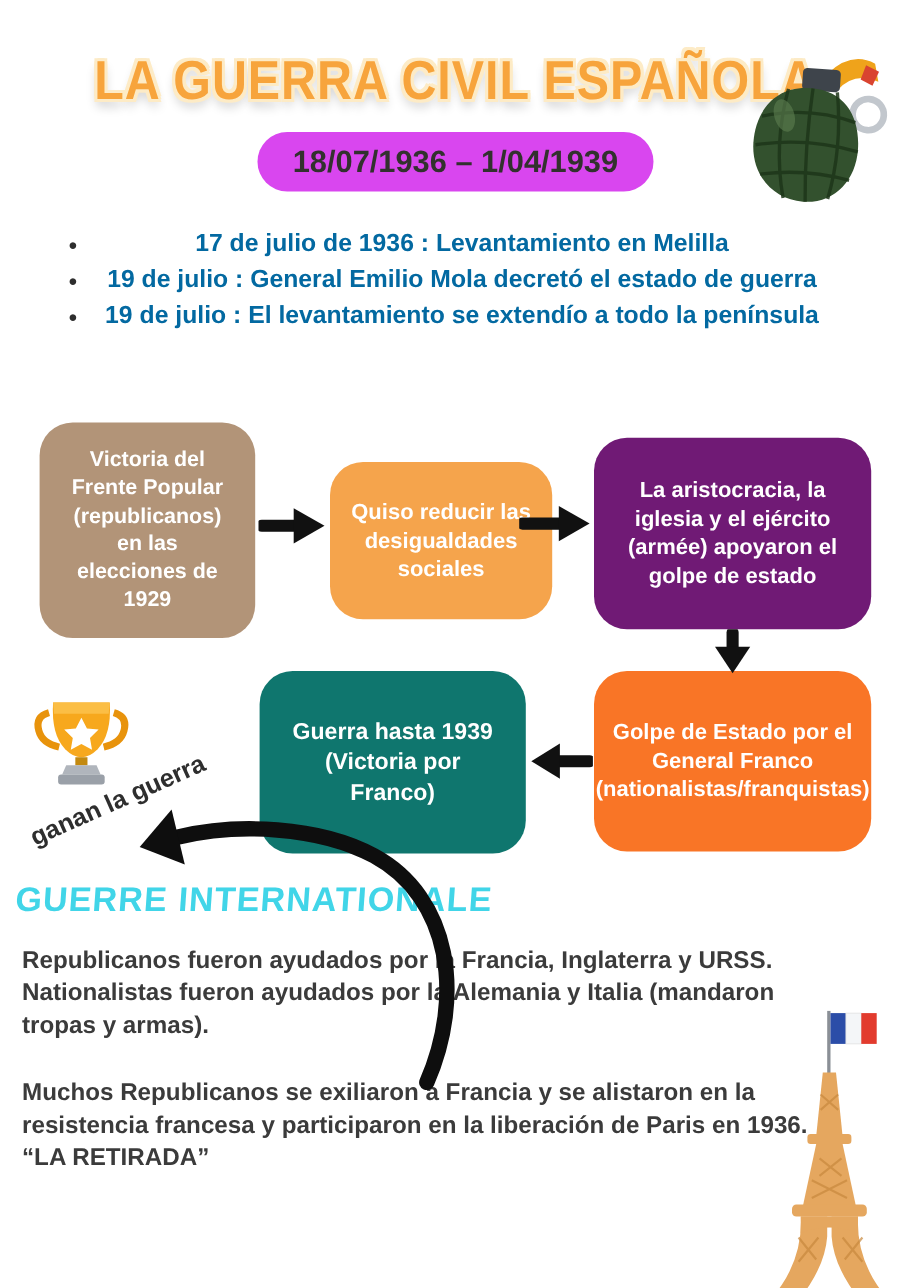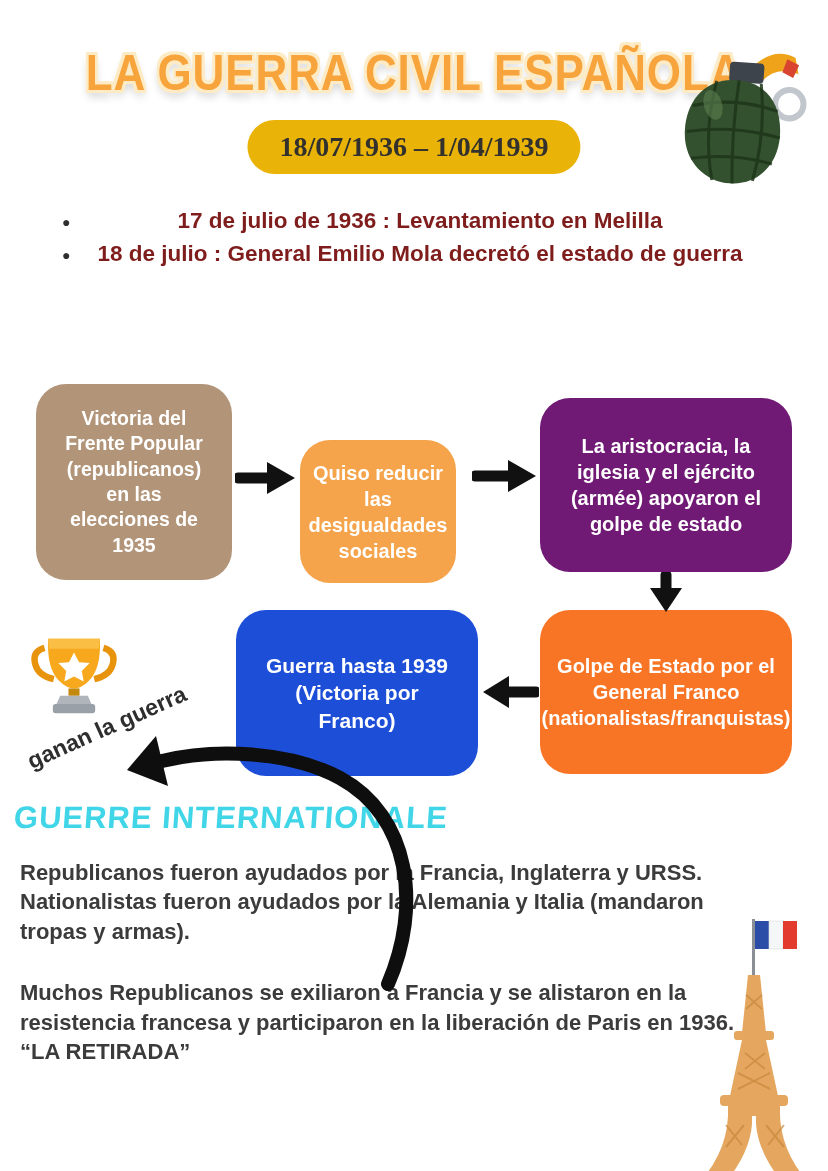"18/07/1936 – 1/04/1939" div.date-badge { background: #eab308 -> #d946ef; font-family: Liberation Serif, serif -> none }
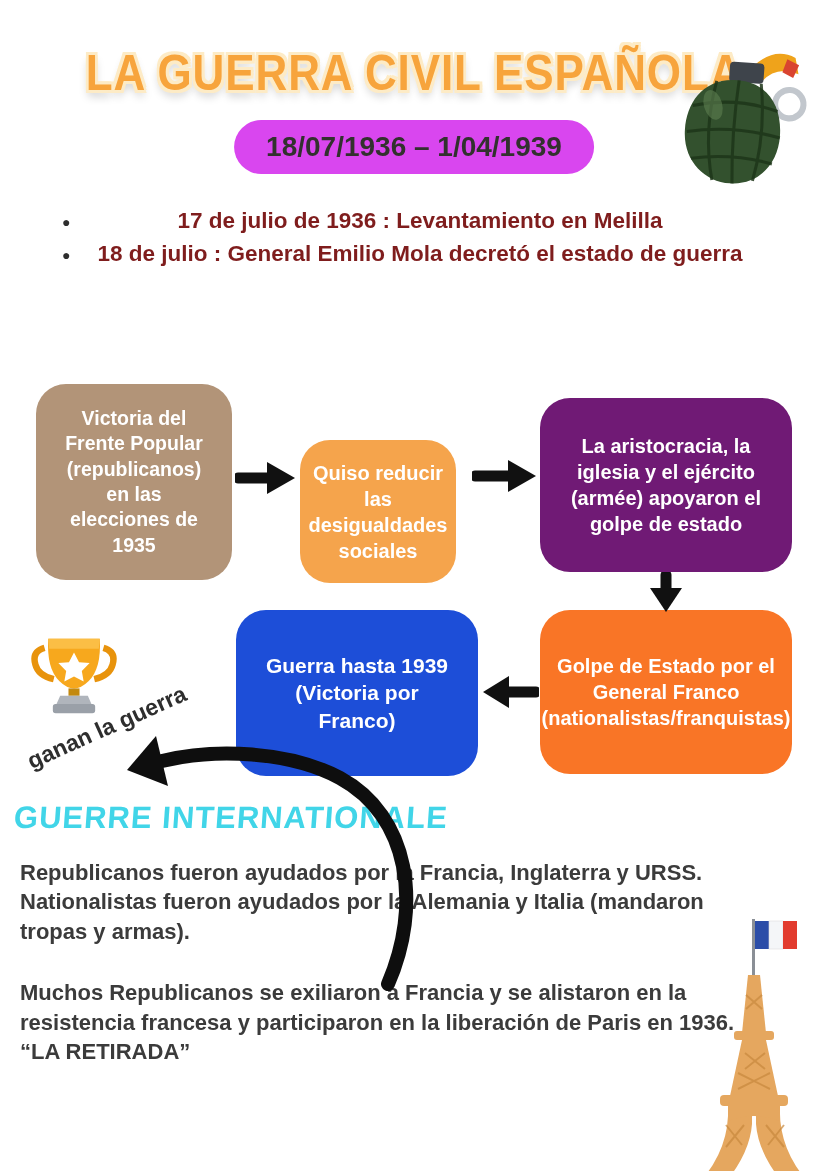"17 de julio de 1936" .bullets li { color: #7f1d1d -> #0369a1 }
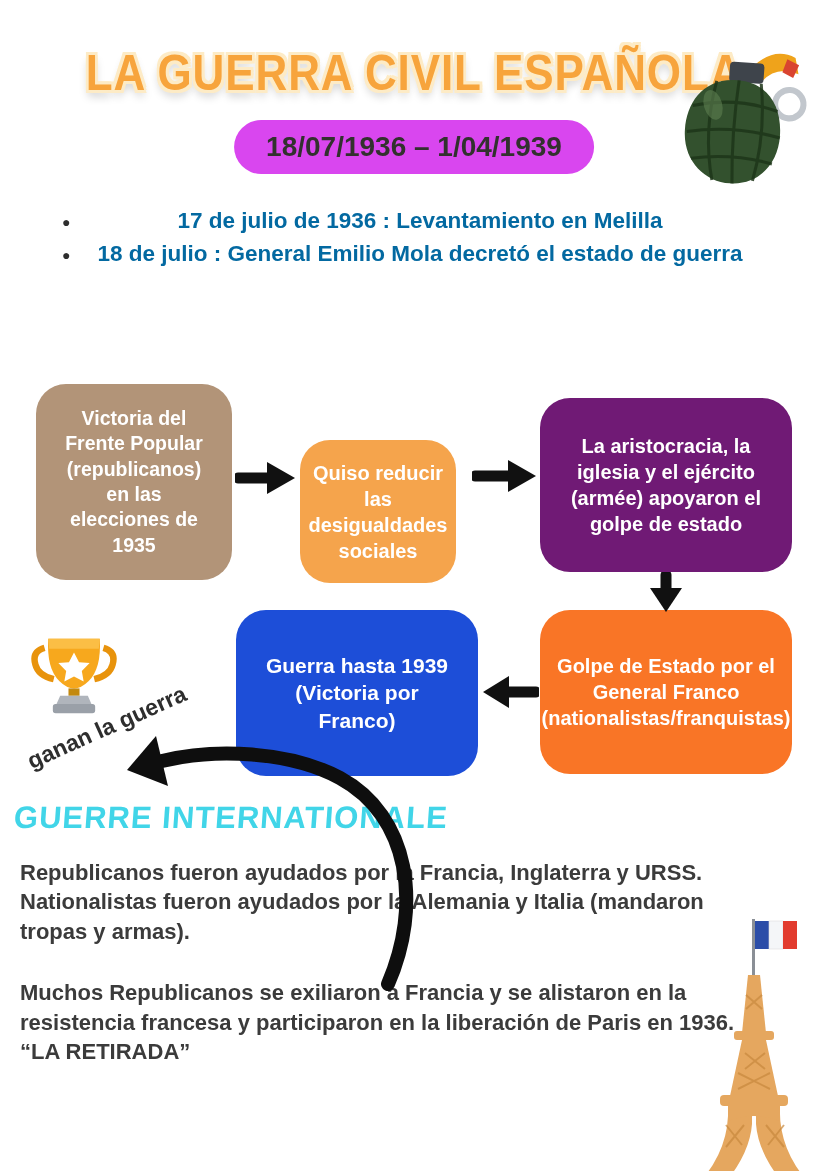"18 de julio : General" li { text: 18 -> 19 }
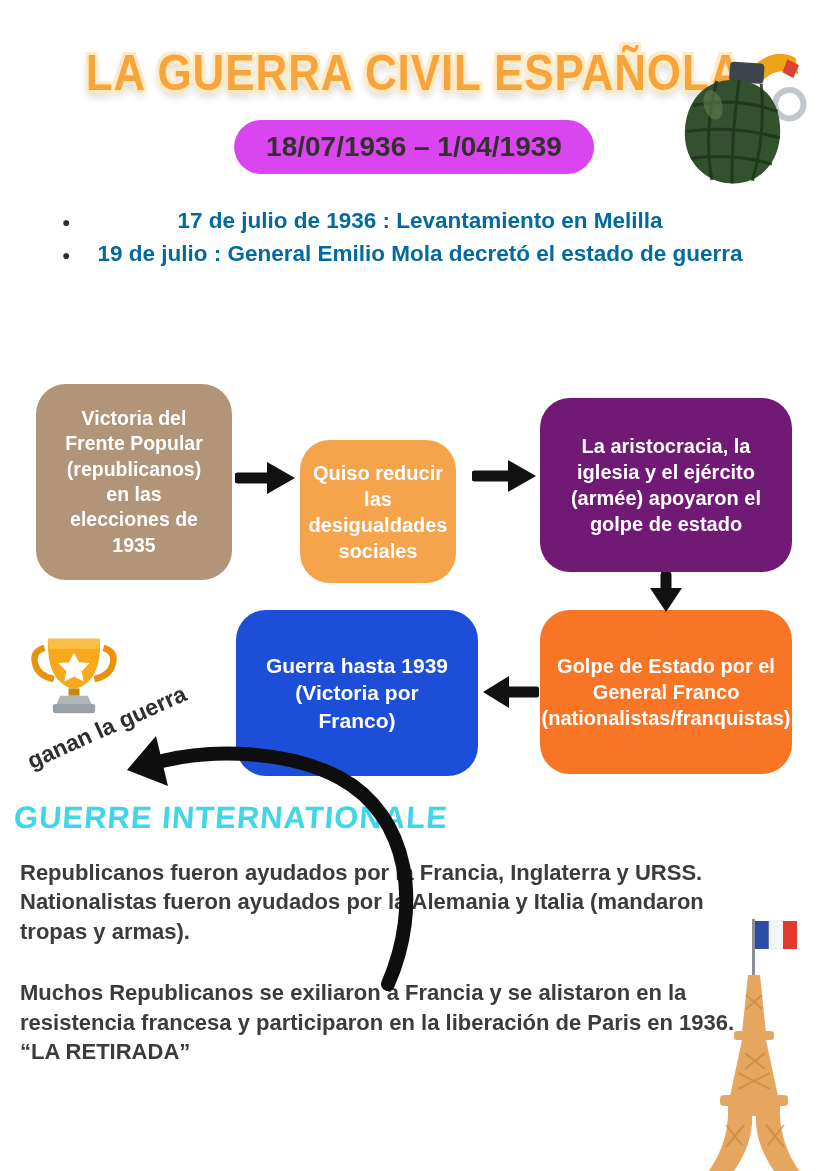"19 de julio : El" li { html: none -> <li>19 de julio : El levantamiento se extendío a todo la península</li> }
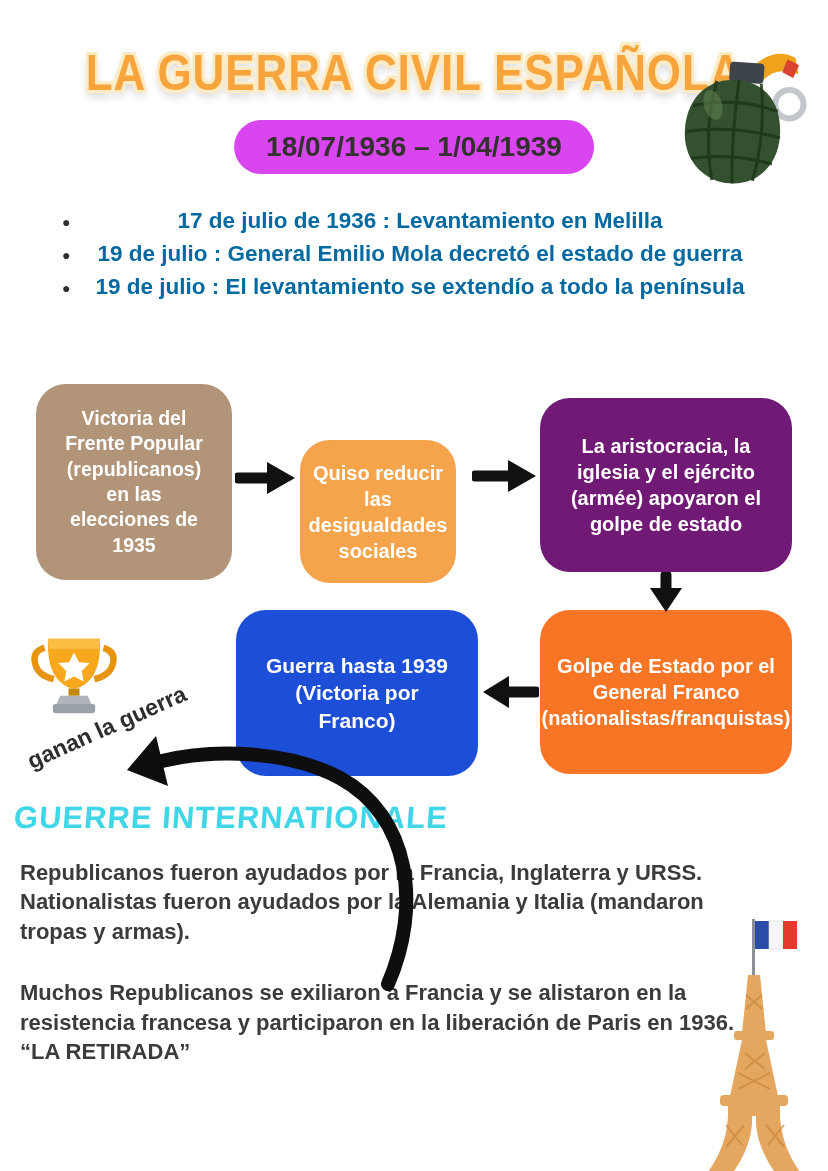"Victoria del Frente Popular" div.fbox { text: 1935 -> 1929 }
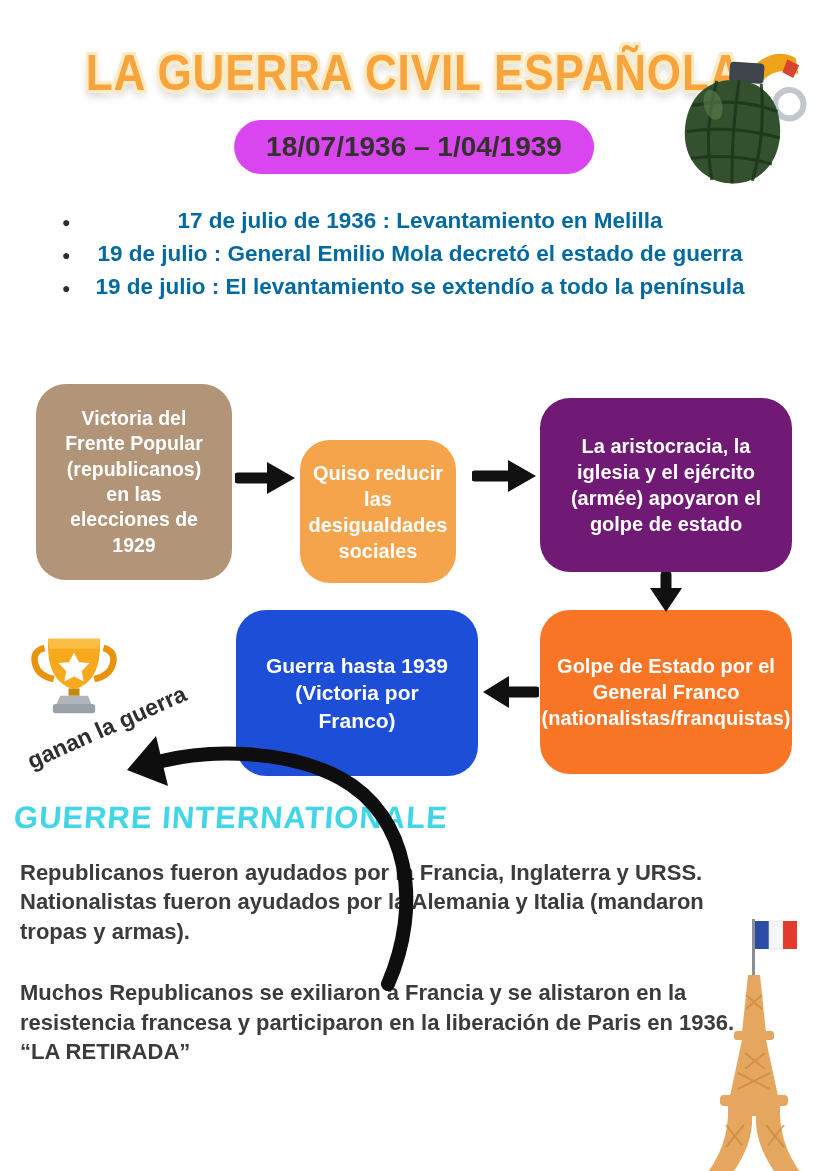"Quiso reducir las desigualdades sociales" .fbox-inequality { top: 424px -> 404px; width: 156px -> 202px }
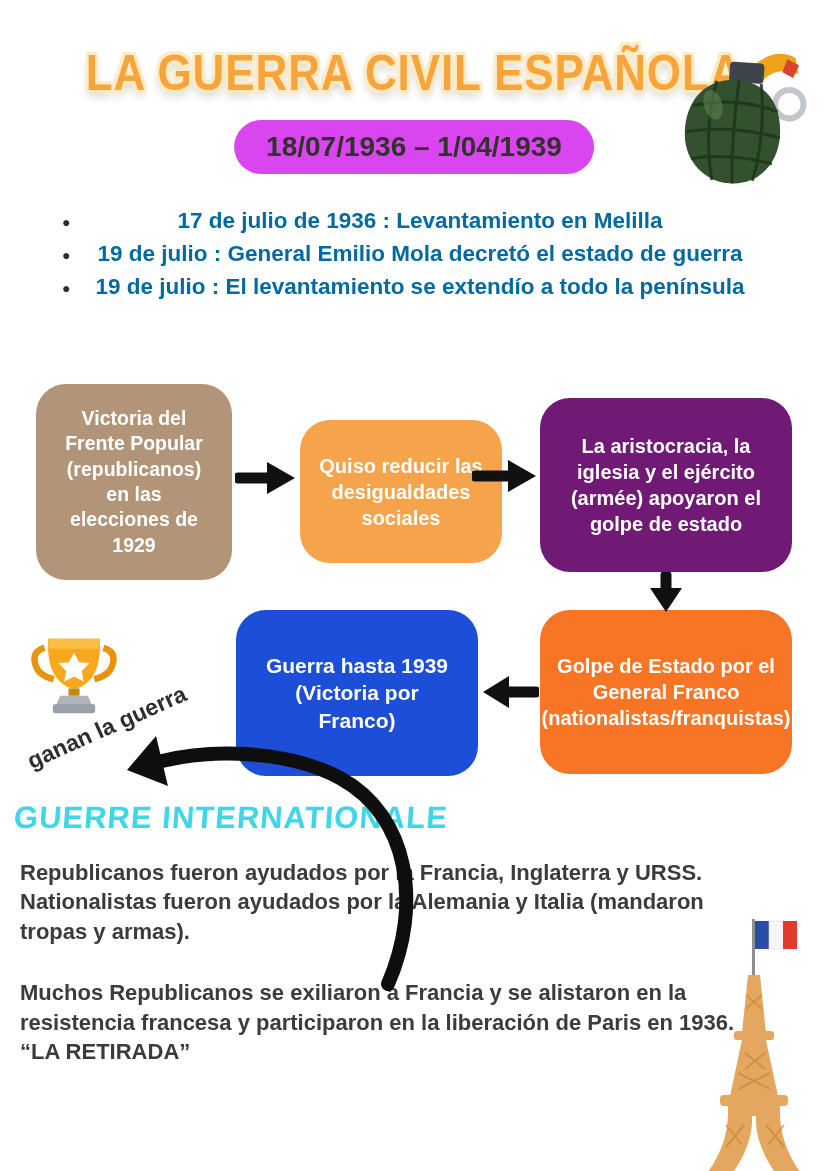"Guerra hasta 1939 (Victoria por" div.fbox { background: #1d4ed8 -> #0f766e }
